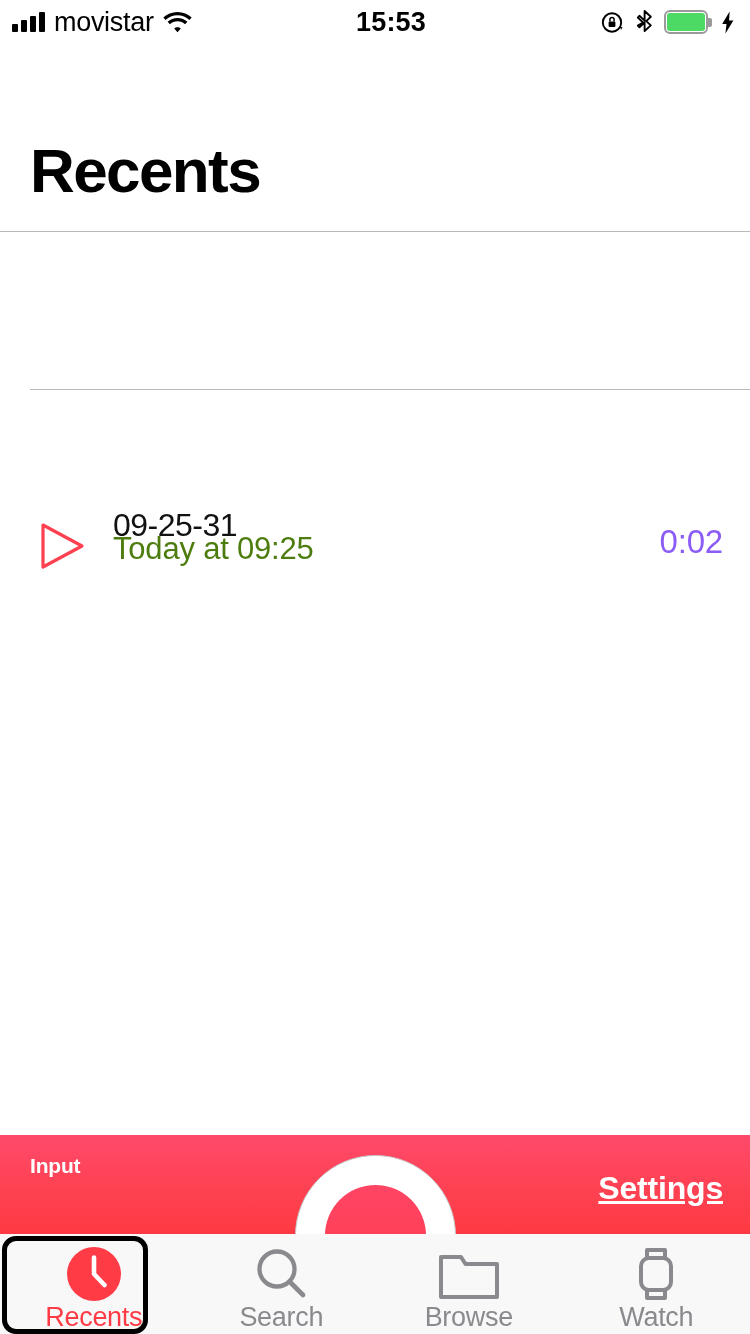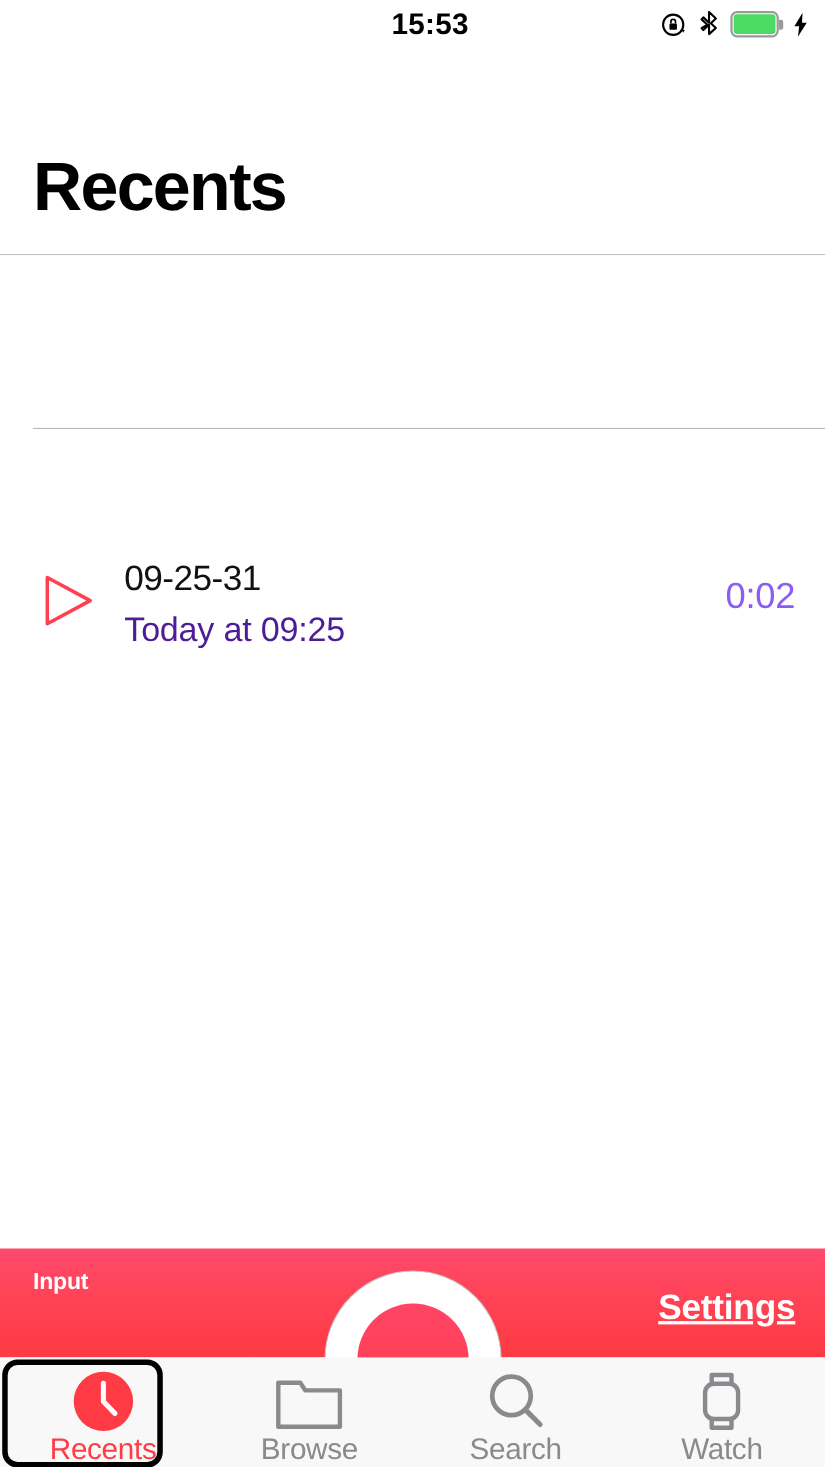"movistar" div.sb-left { html: none -> <div> <span> <i></i> <i></i> <i></i> <i></i> </span> <span>movistar</span> <span> <svg> <path></path> <path></path> <path></path> </svg> </span> </div> }
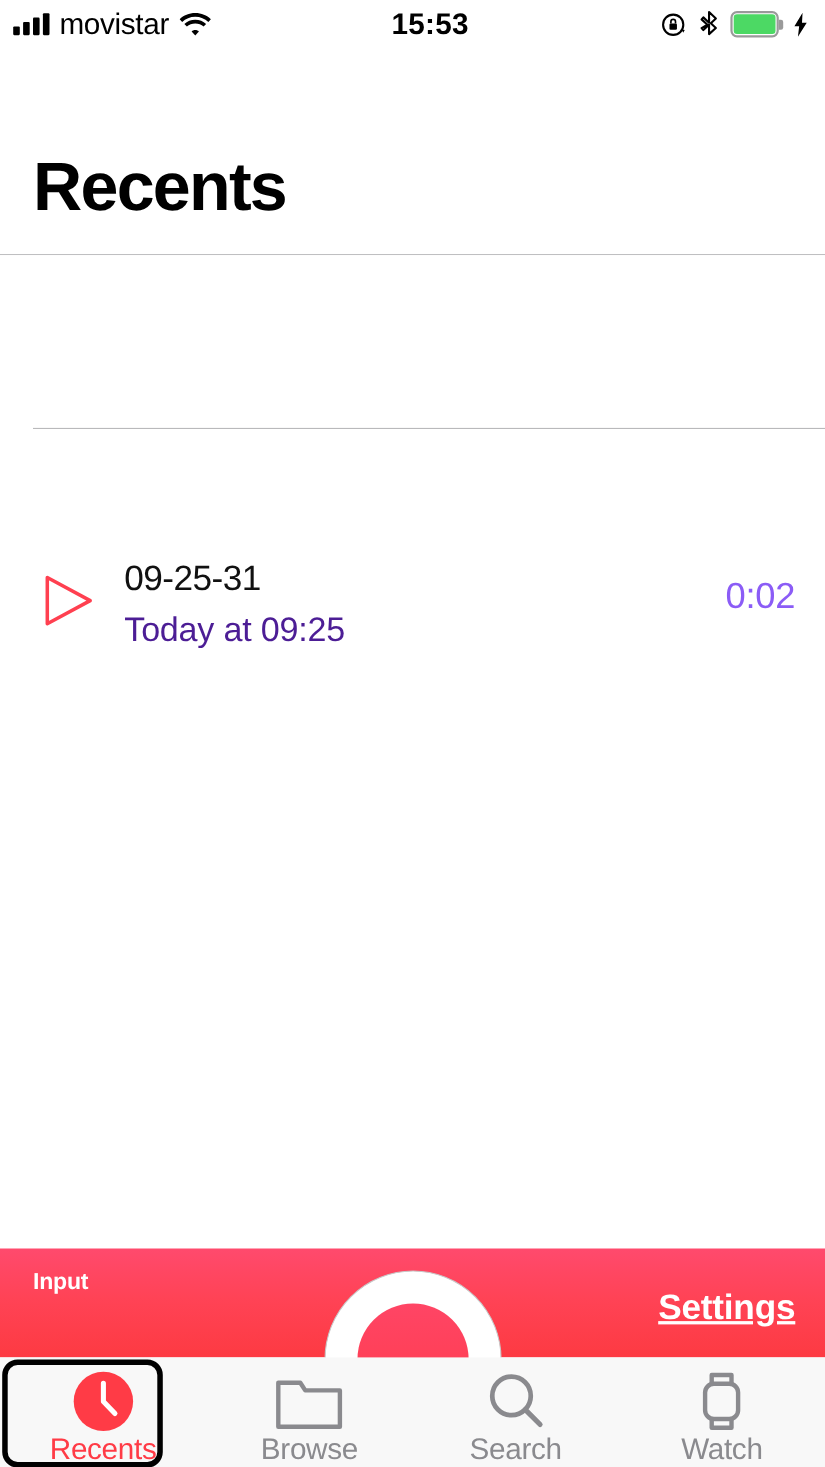"Today at 09:25" .memo-sub { color: #4c1d95 -> #4d7c0f; top: 325px -> 301px }
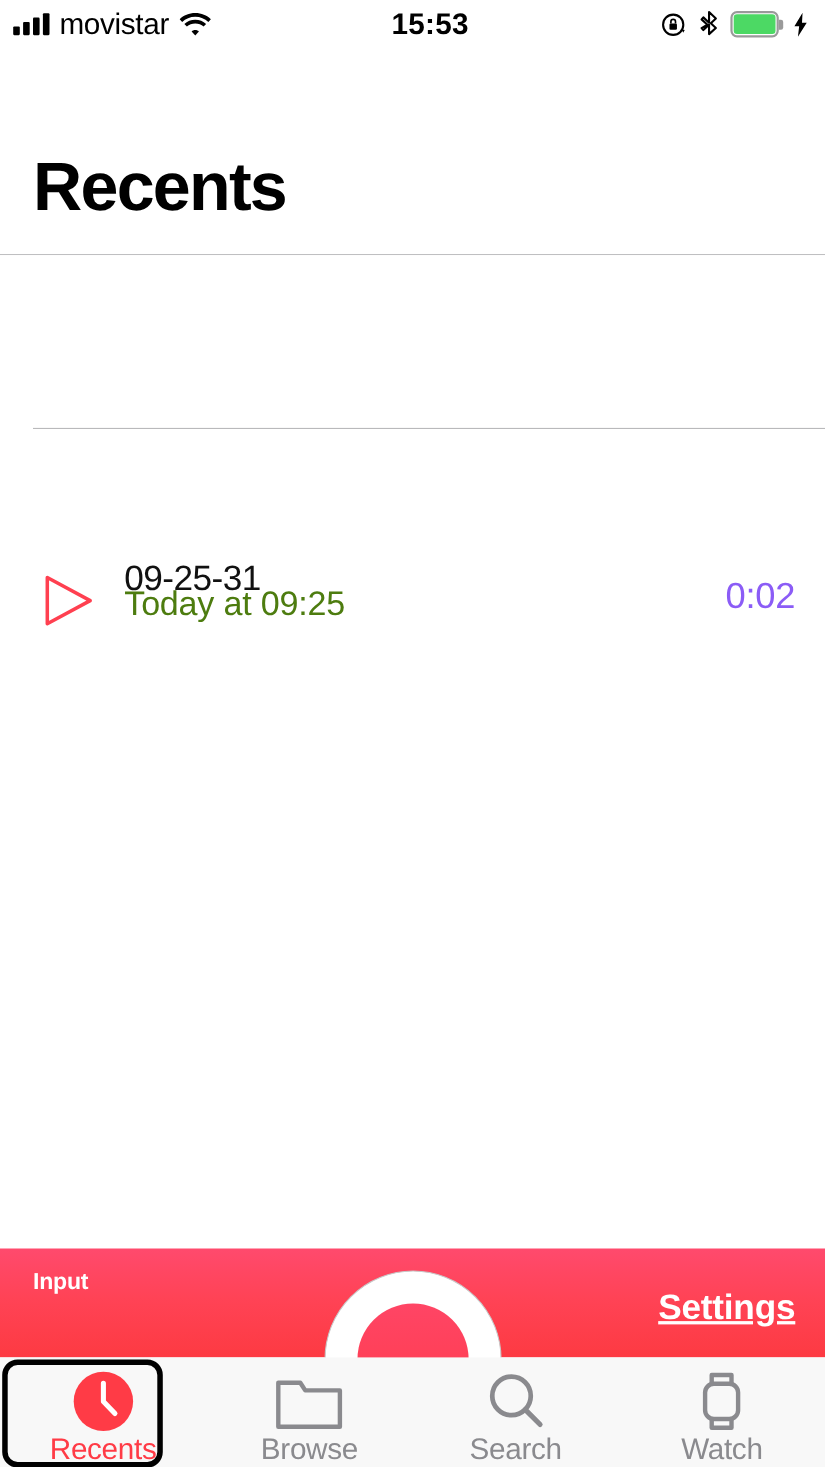"Browse" div.tab { order: before "Search" -> after "Search" }
